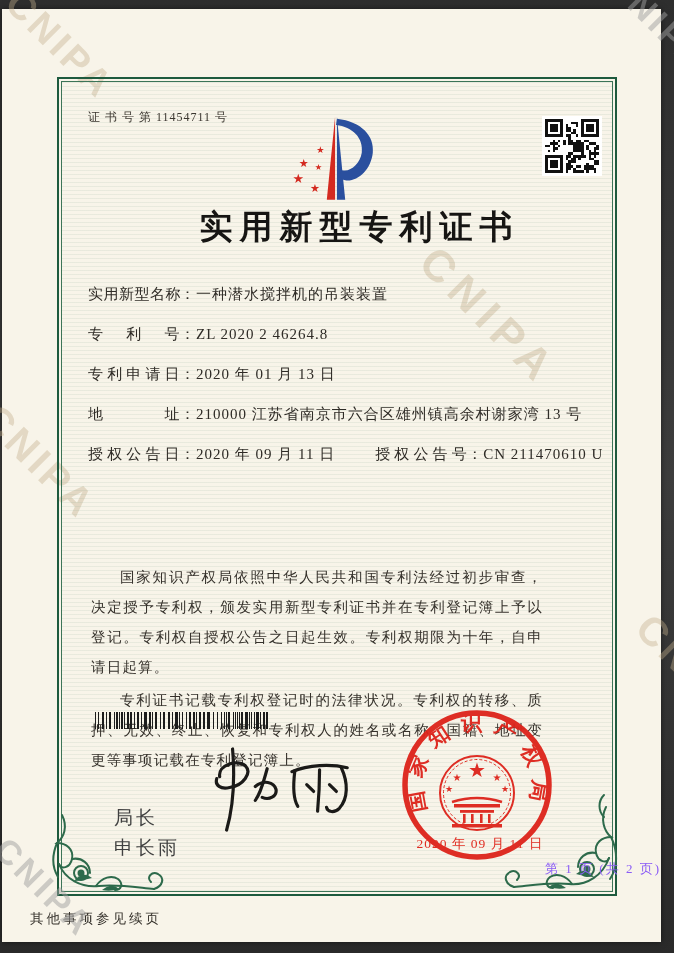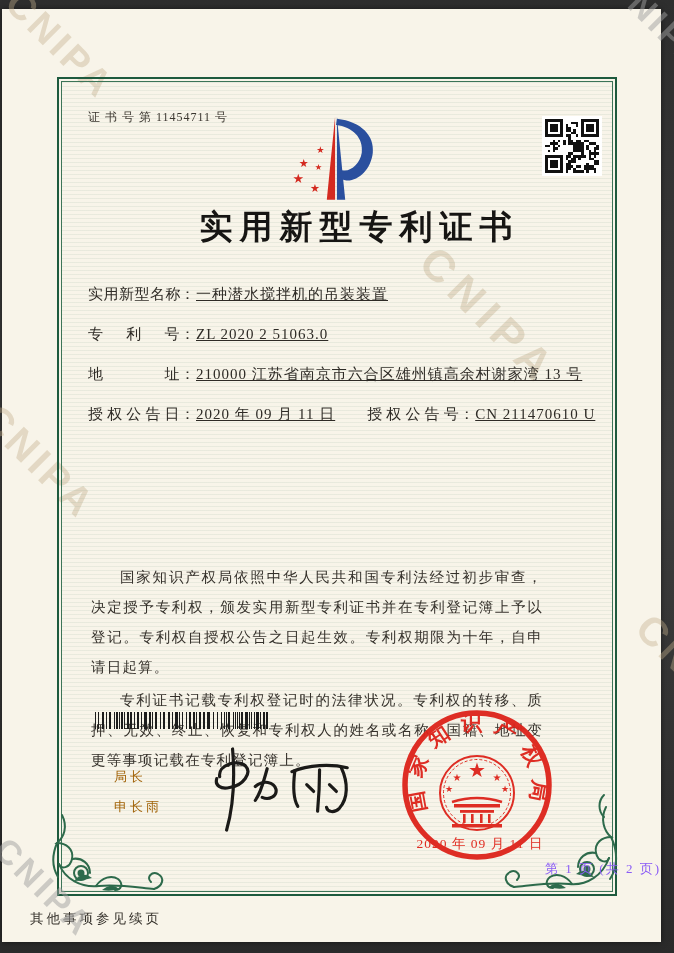"实用新型名称：一种潜水搅拌机的吊装装置" .field-row { text-decoration: underline -> none }
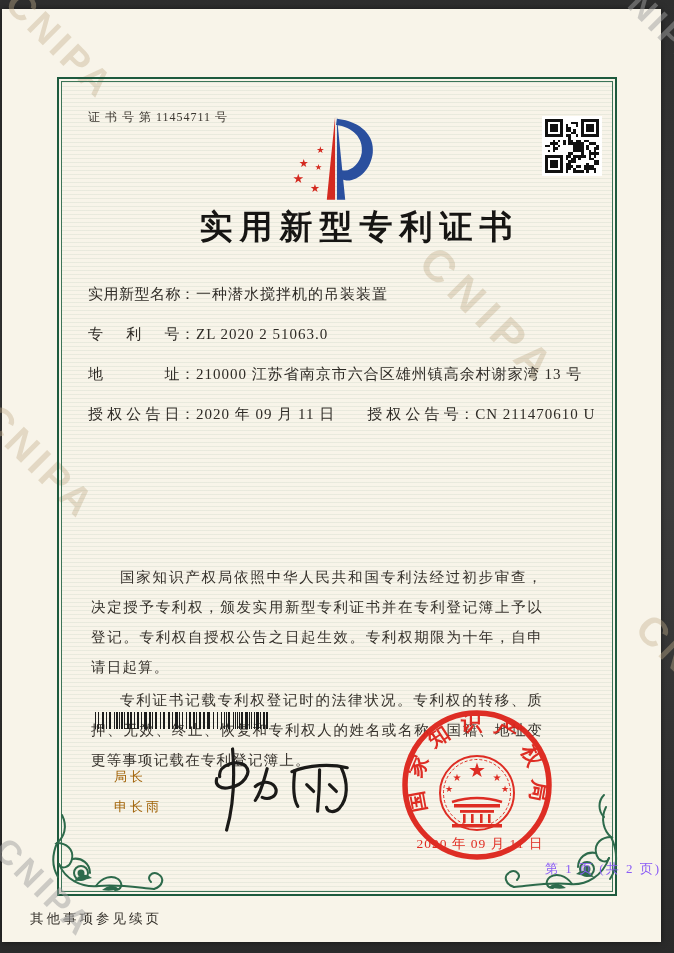"ZL 2020 2 51063.0" span.fvalue { text: 51063.0 -> 46264.8 }
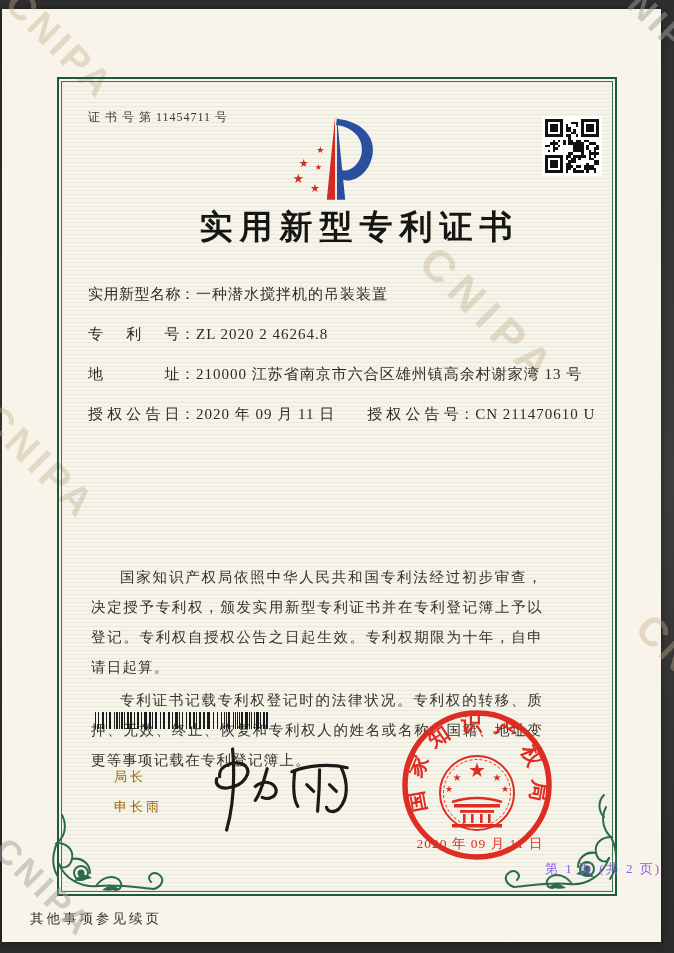"专利申请日：2020 年 01 月 13" div.field-row { html: none -> <div> <span>专利申请日</span><span>：</span><span>2020 年 01 月 13 日</span> </div> }
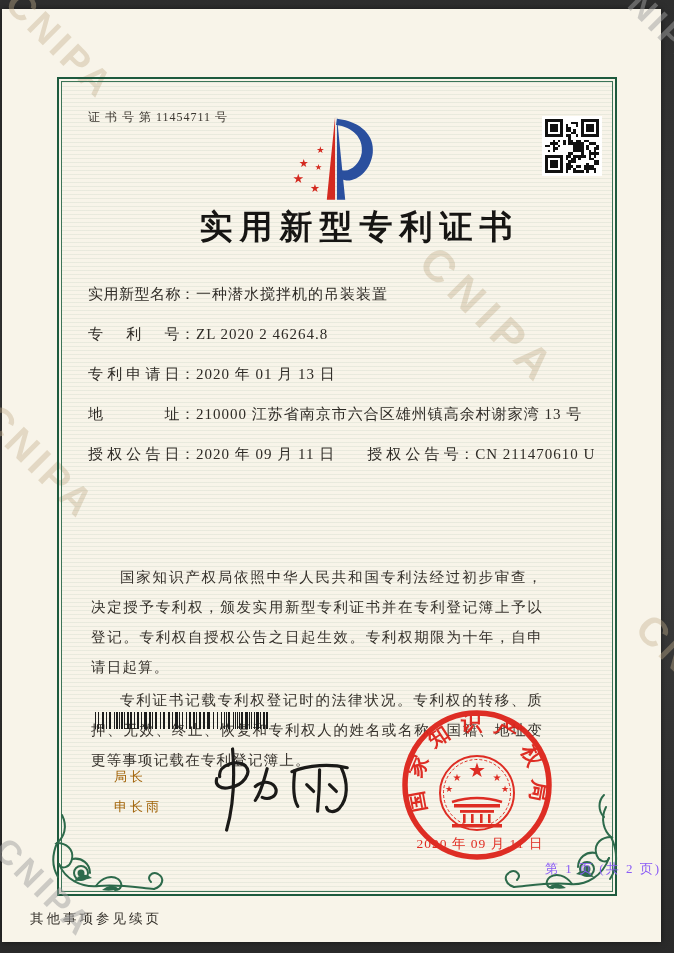"授权公告号：CN 211470610 U" .pair2 { margin-left: 32px -> 40px }
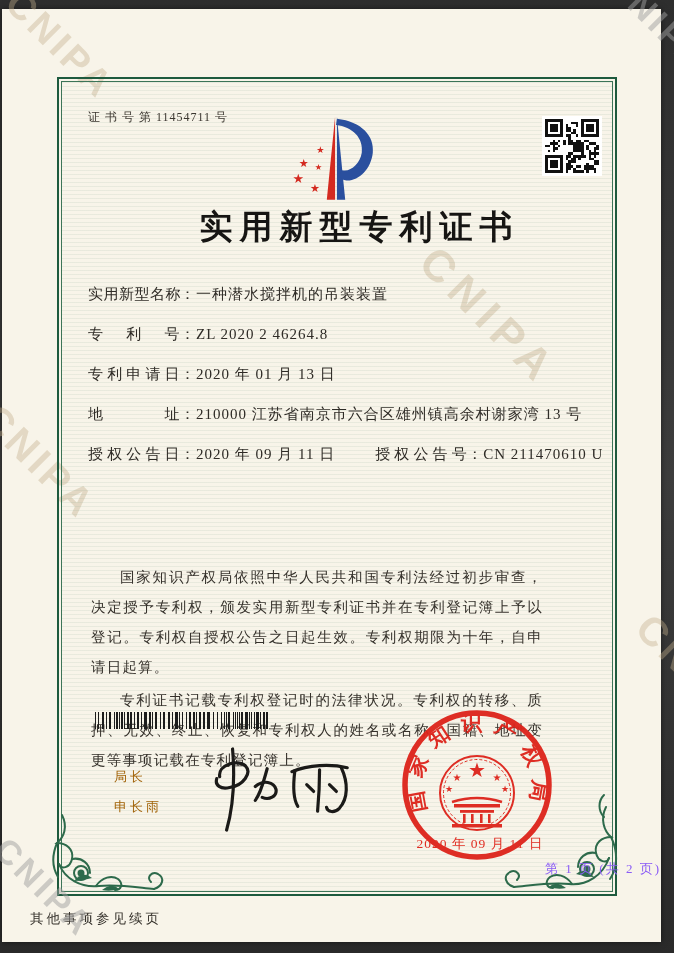"局长" .signer { color: #a16207 -> #404040; font-size: 13px -> 19px; top: 753px -> 794px }
